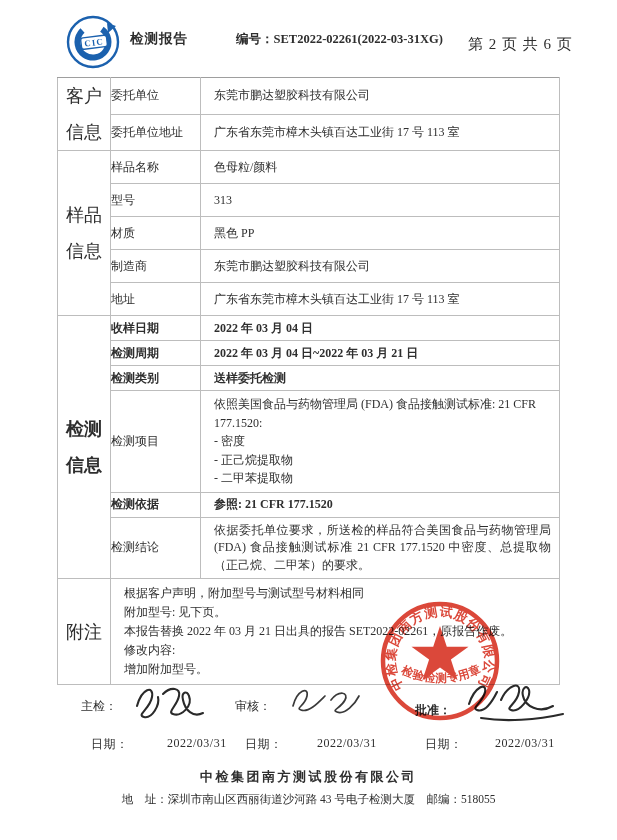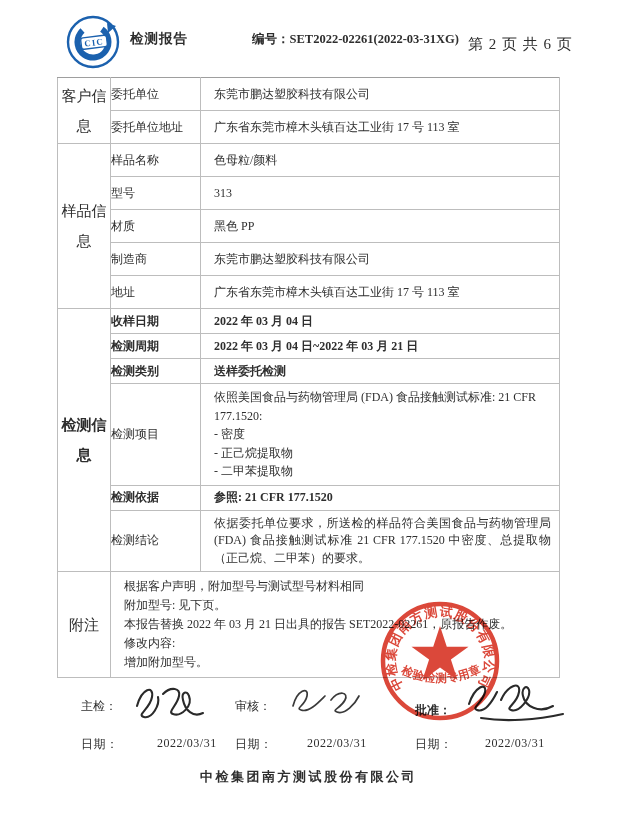"编号：SET2022-02261(2022-03-31XG)" .hdr-no { left: 252px -> 236px }
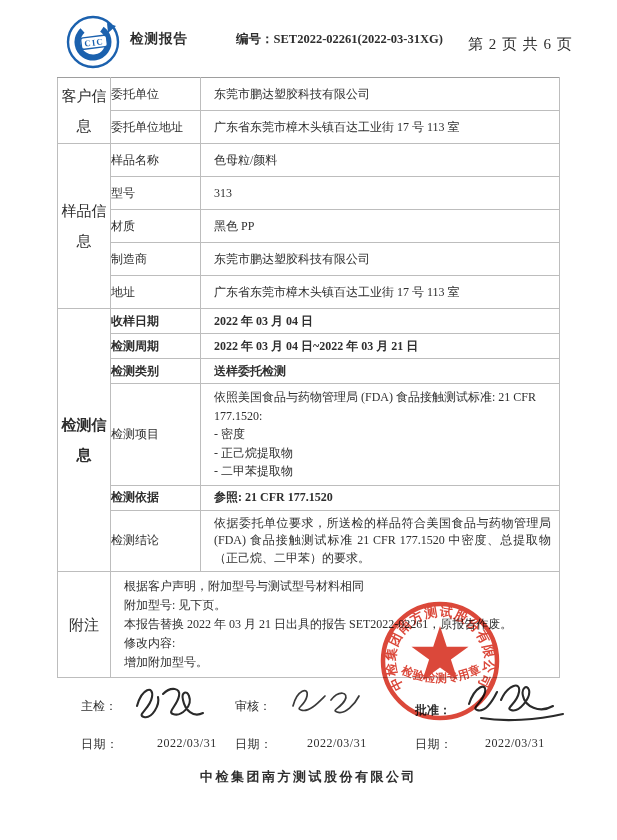"客户信息" td.sec-label { font-size: 15px -> 18px }
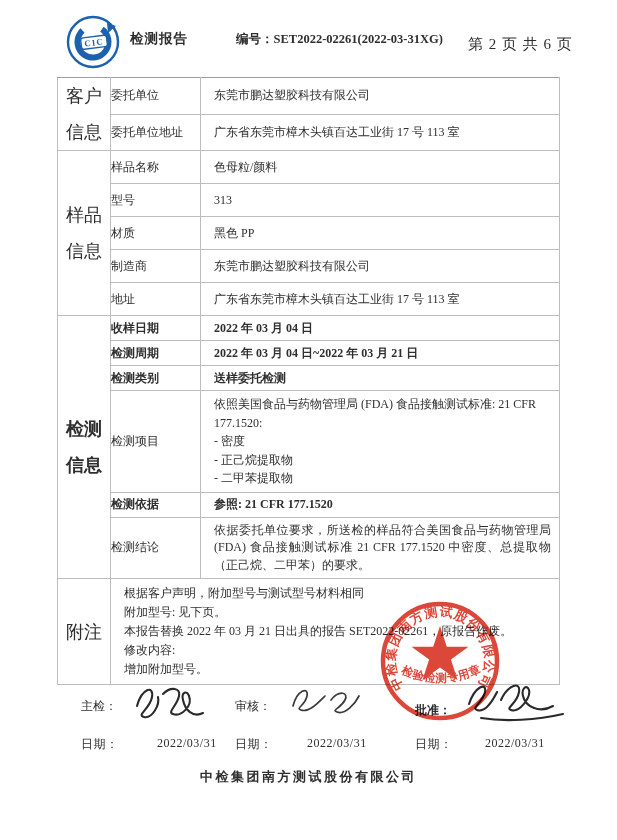"日期：" .sig-date { margin-left: none -> 10px }
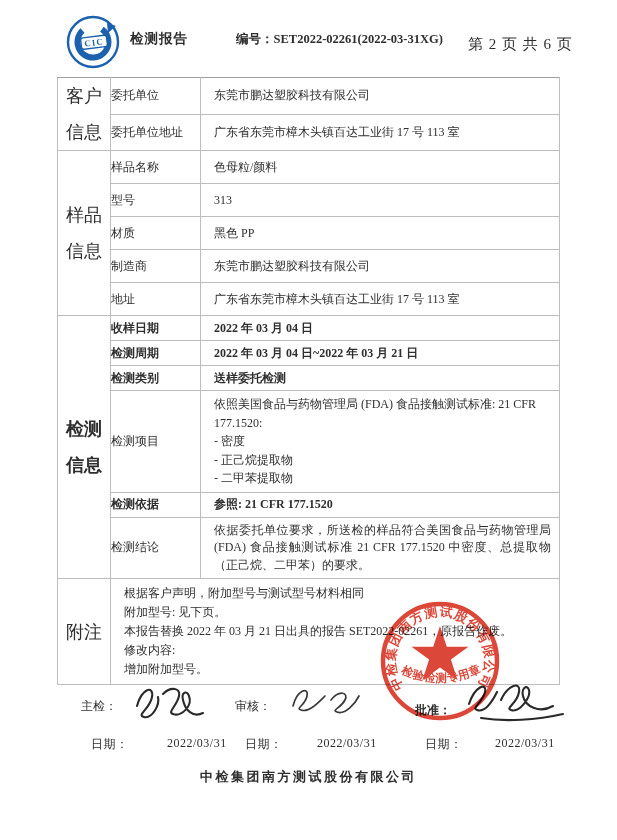"地 址：深圳市南山区西丽街道沙河路 43 号电子检测大厦 邮编：518055" div.addr { html: none -> <div>地 址：深圳市南山区西丽街道沙河路 43 号电子检测大厦 邮编：518055</div> }
